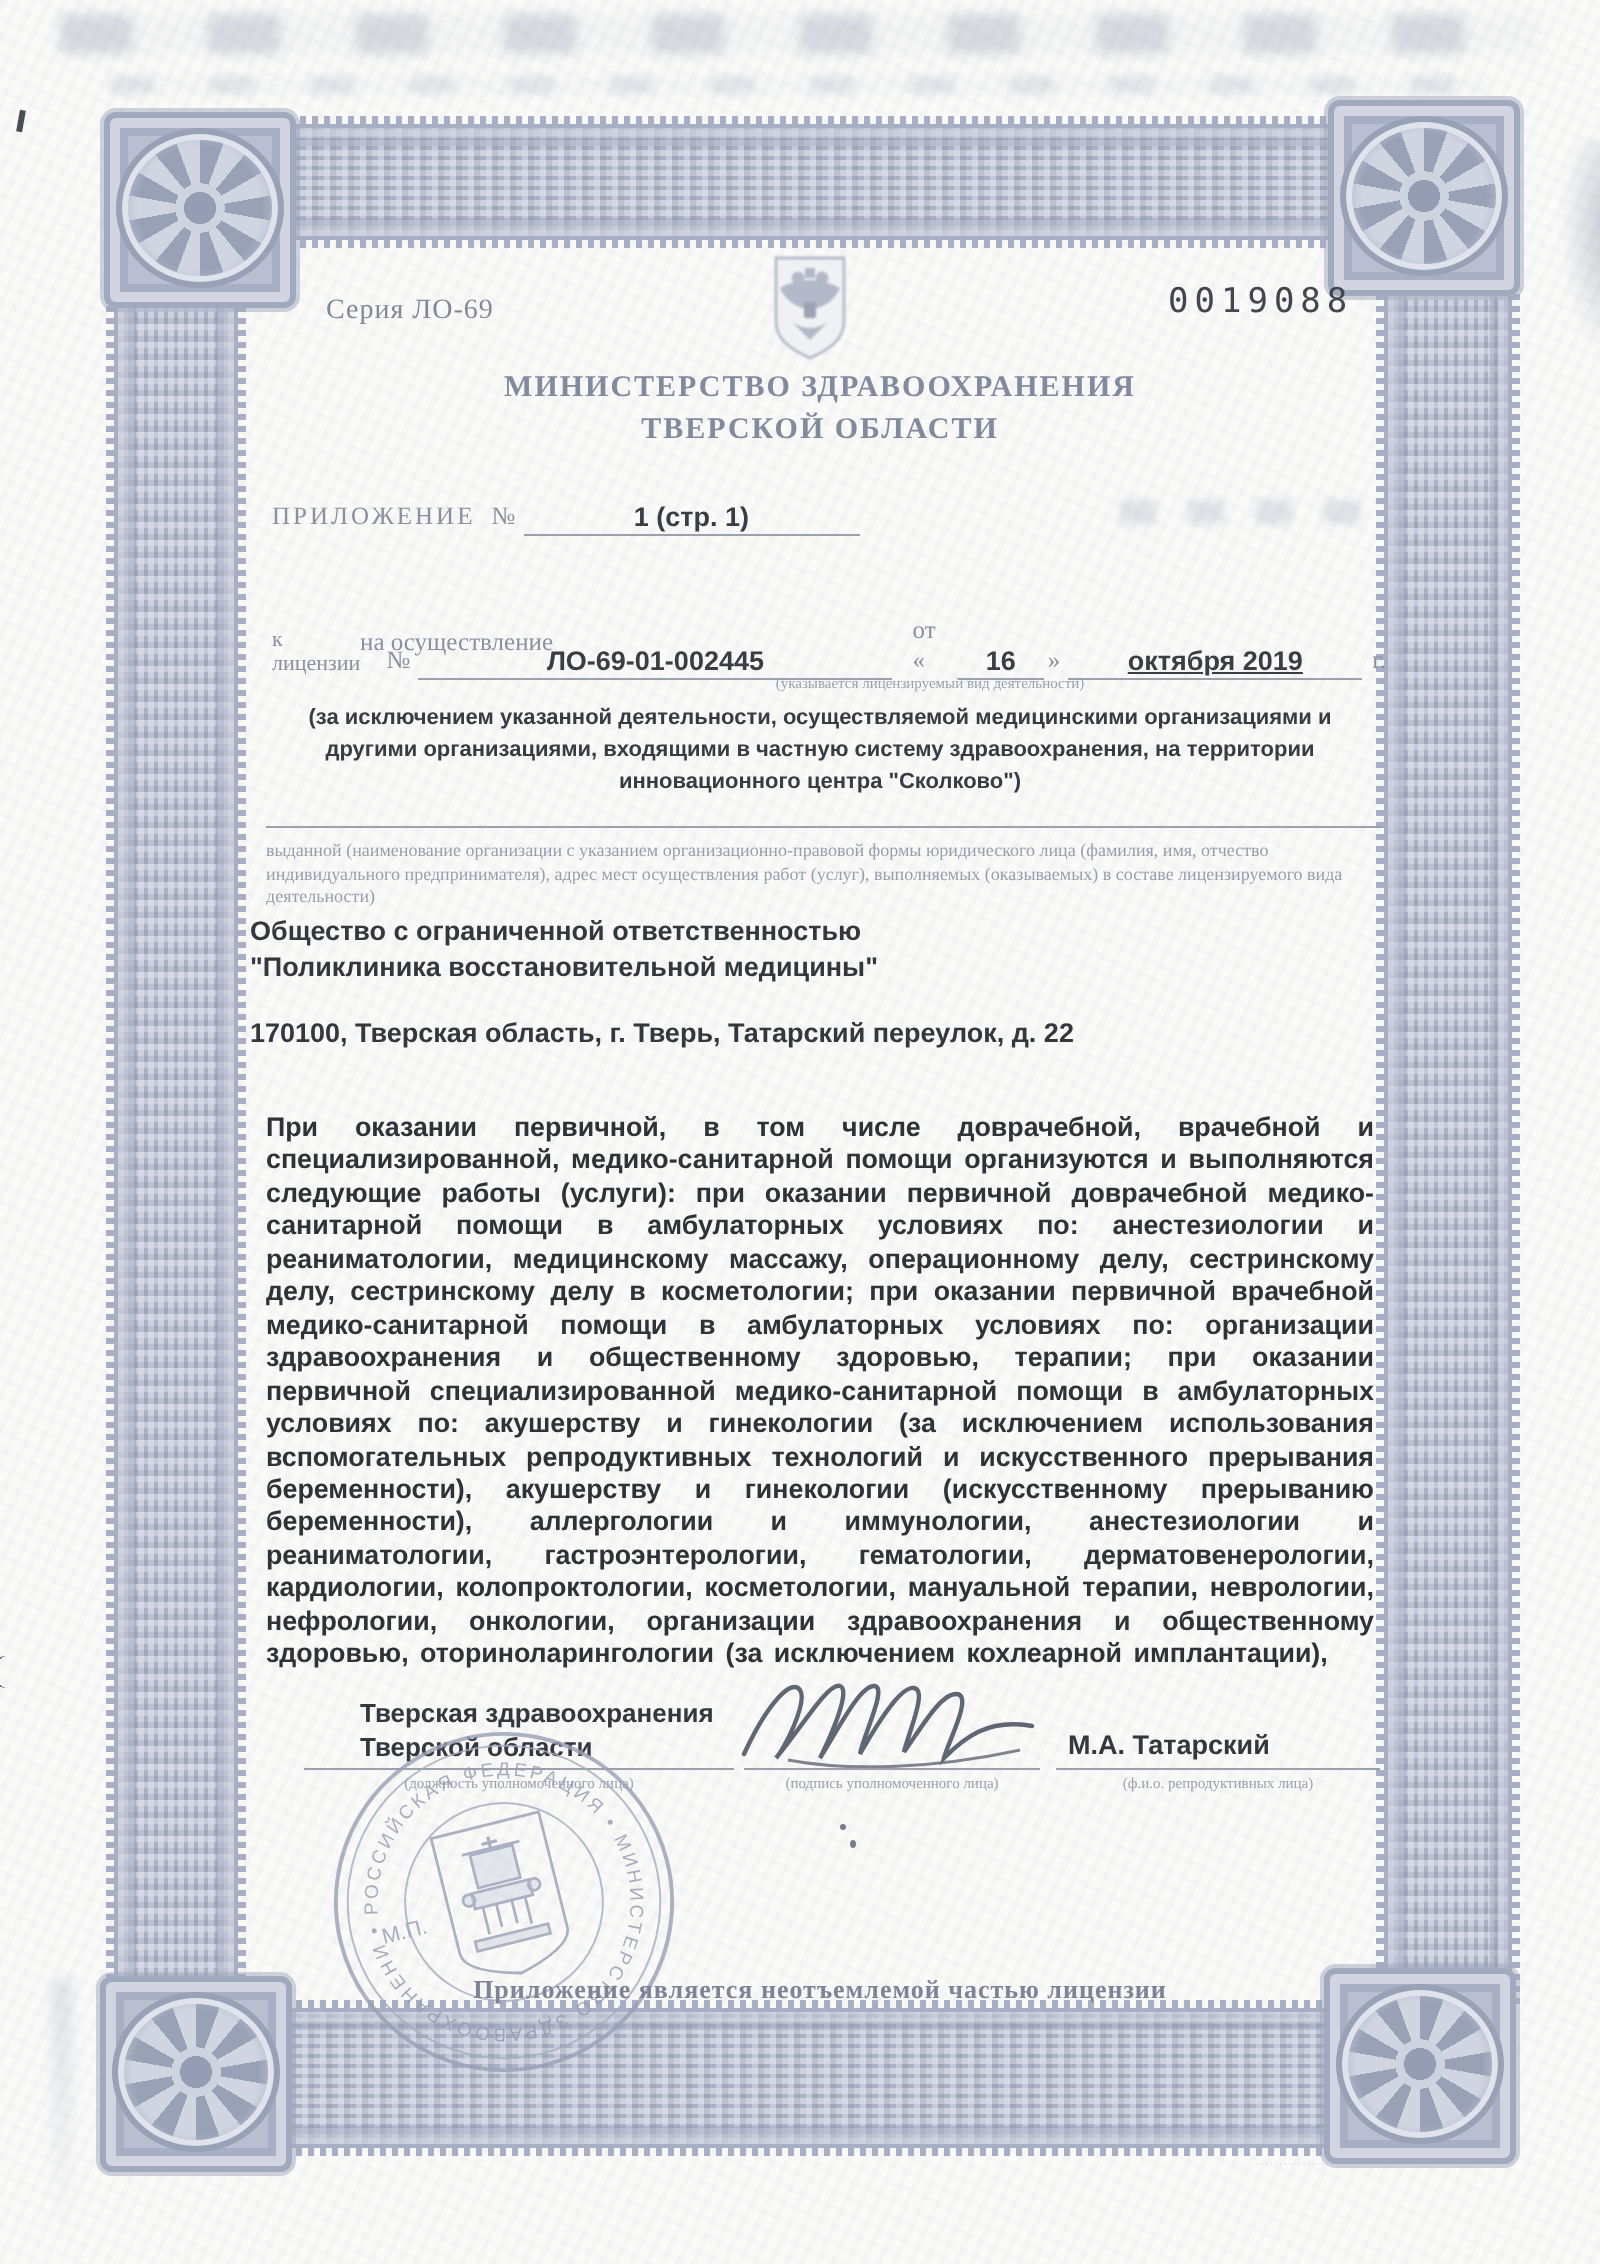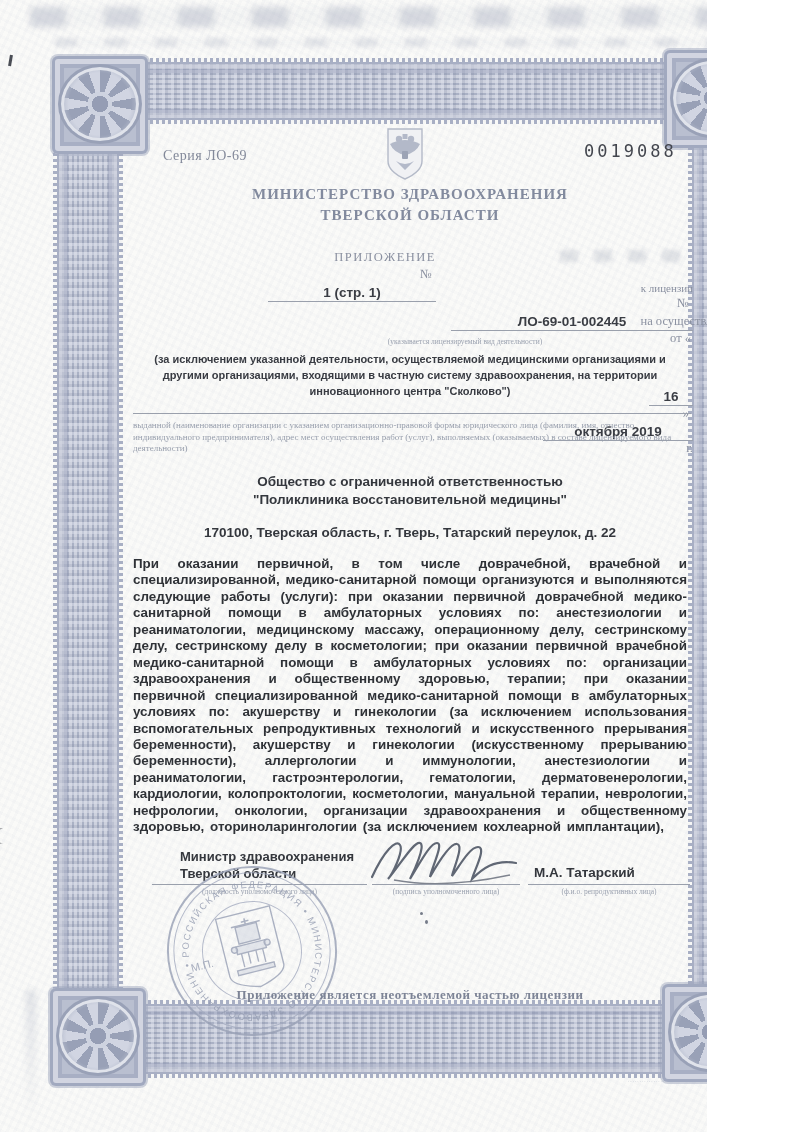"Серия ЛО-69" .page { width: 707px -> 800px }
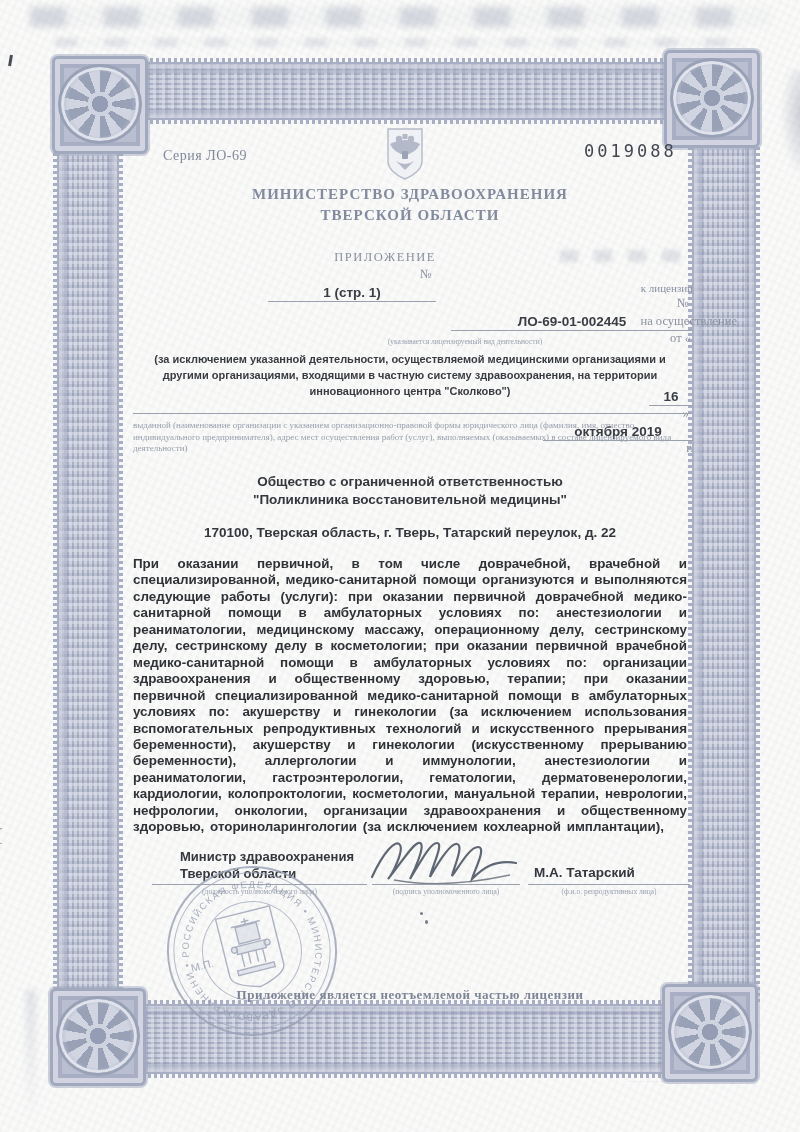"ПРИЛОЖЕНИЕ" .row { flex-direction: column -> none }
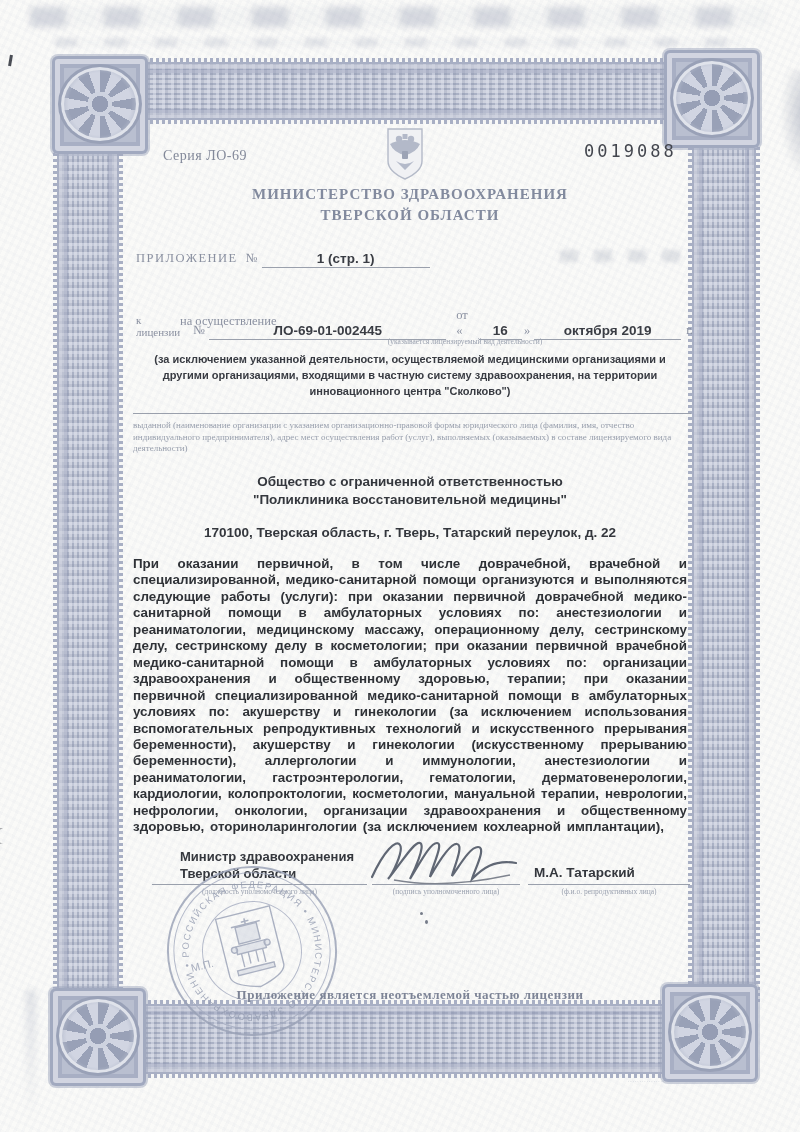"октября 2019" div.fill { text-decoration: none -> underline }
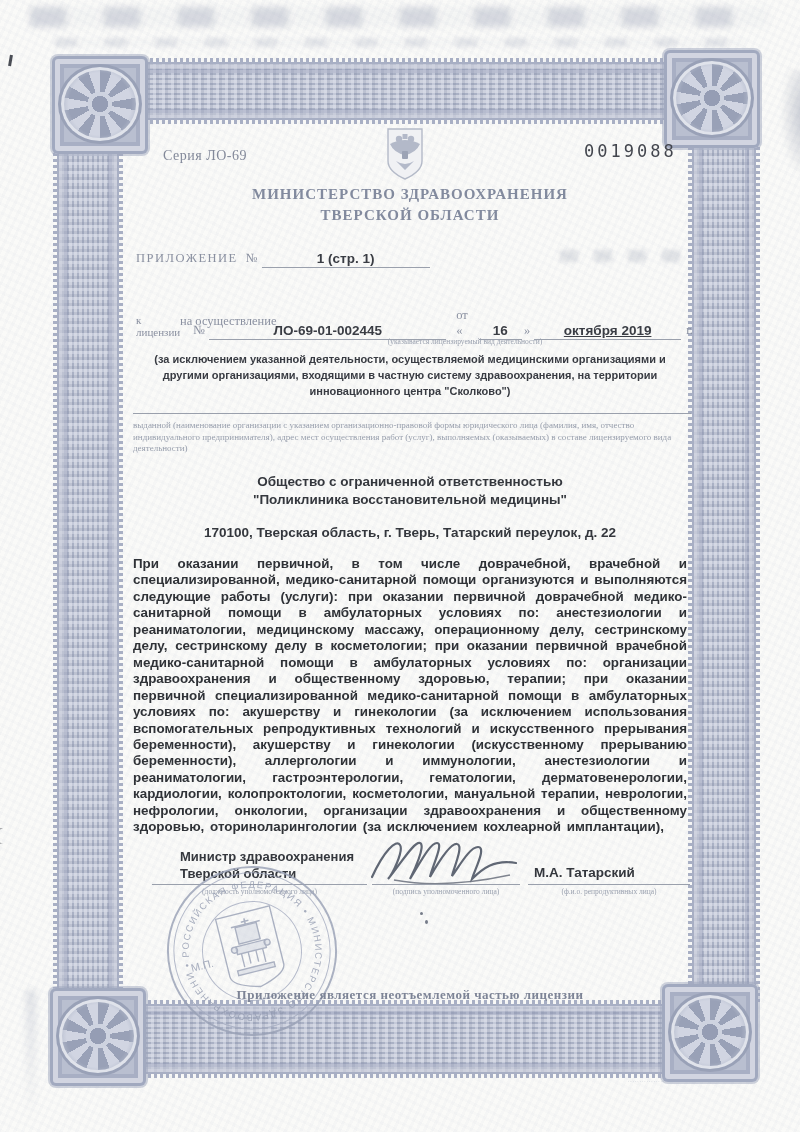"Общество с ограниченной ответственностью" .center-bold { margin-top: 16px -> none; text-align: center -> none }
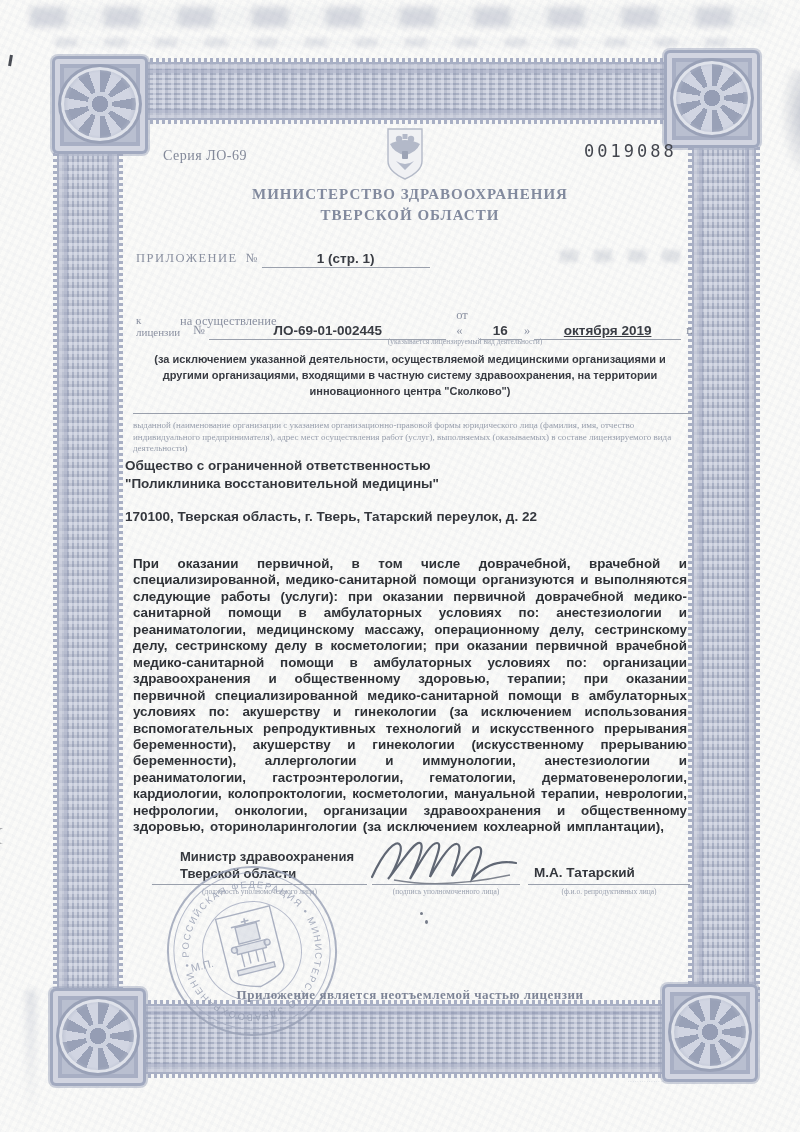"Министр здравоохранения" div.sig-name { text: Министр -> Тверская }
